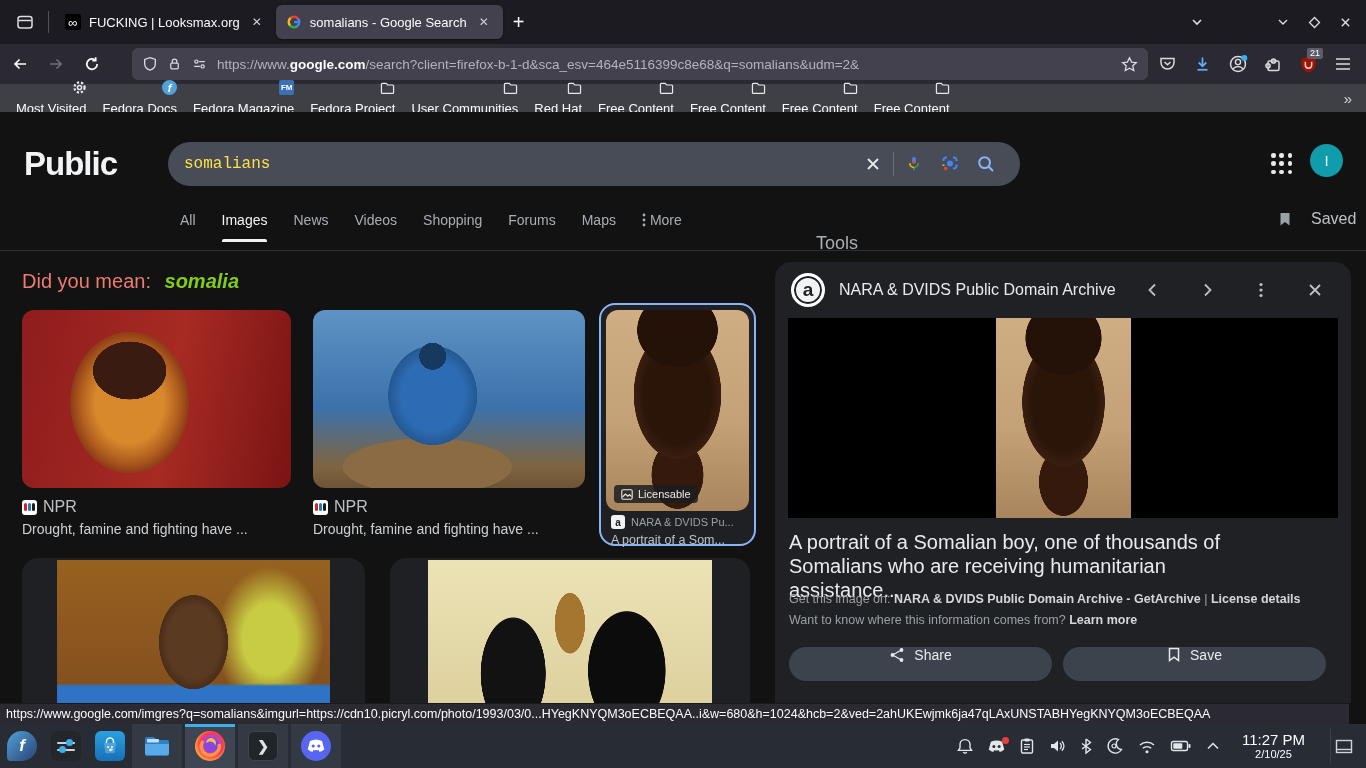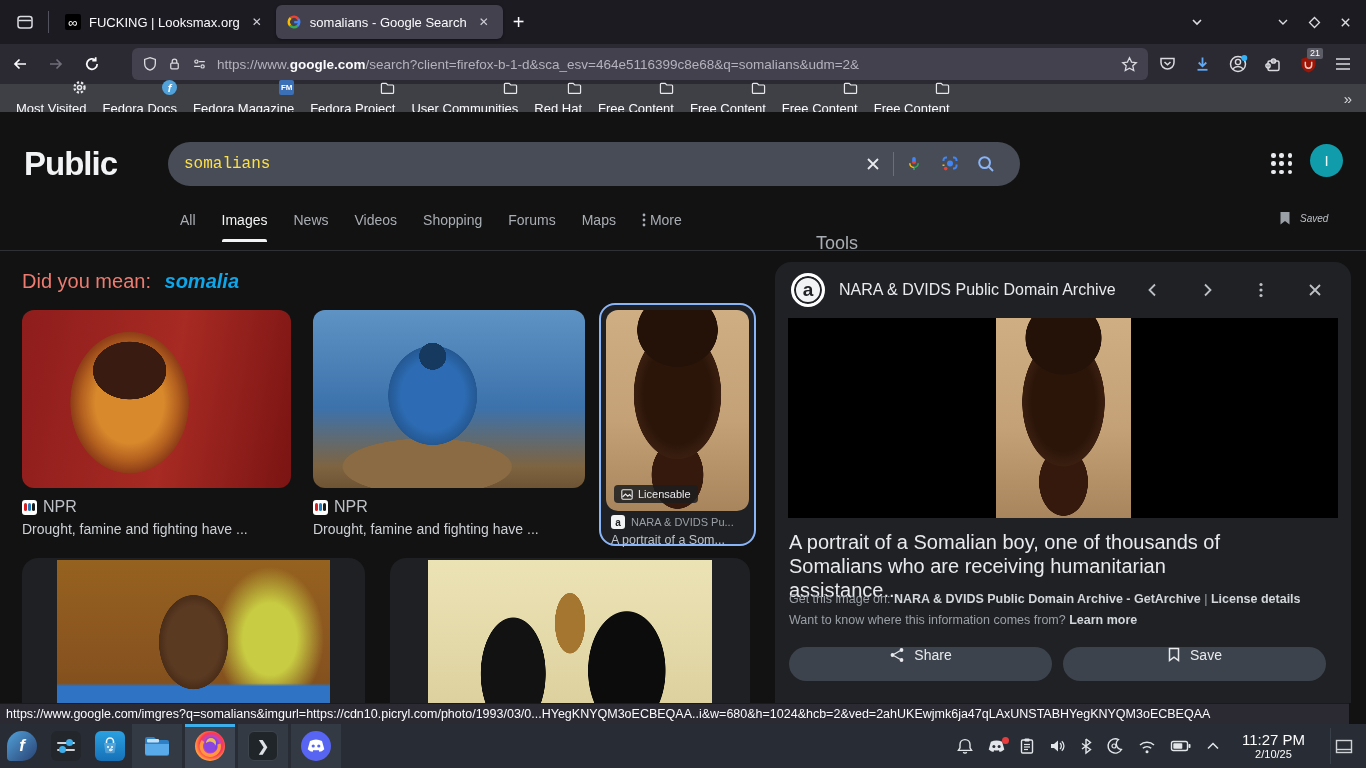"Saved" #gsaved { font-size: 10px -> 16px; font-style: italic -> none; gap: 7px -> 18px }
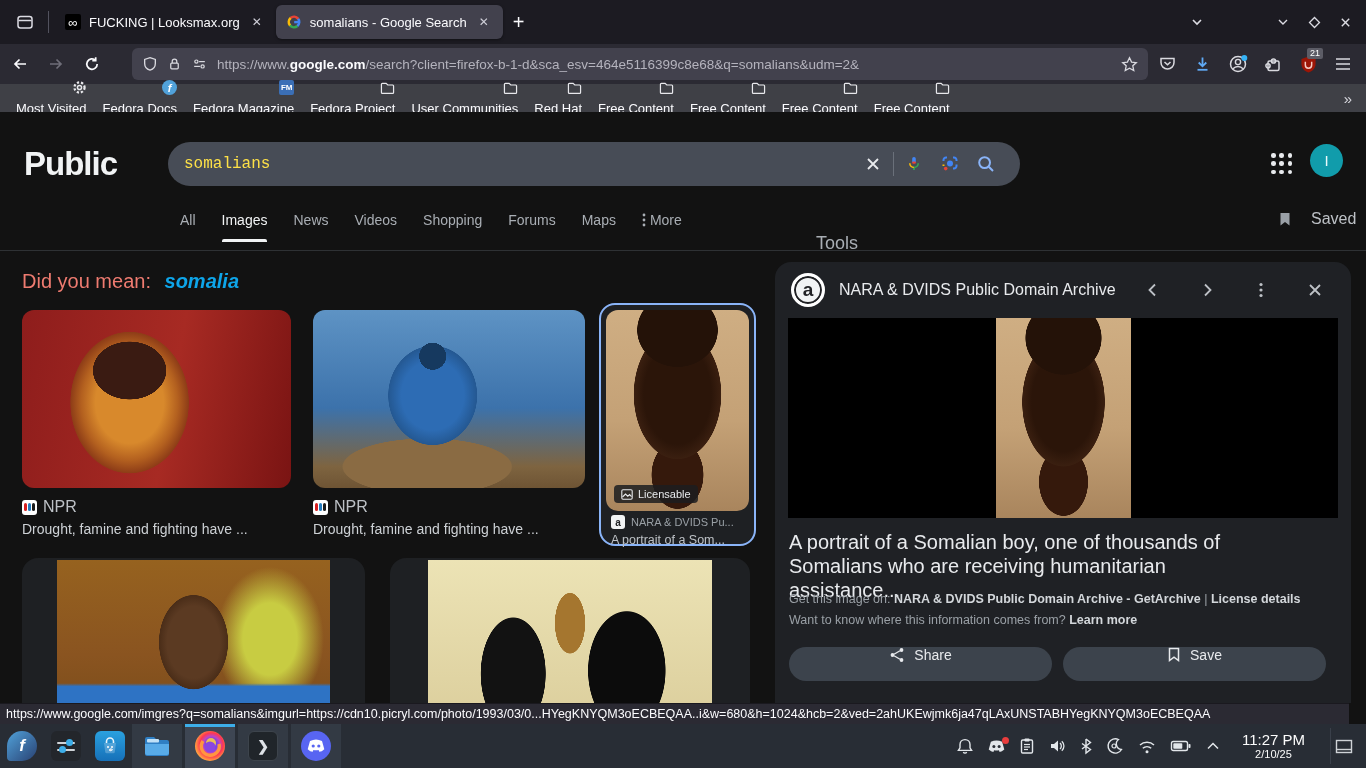"somalia" #didyoumean .sug { color: #0ea5e9 -> #84cc16 }
